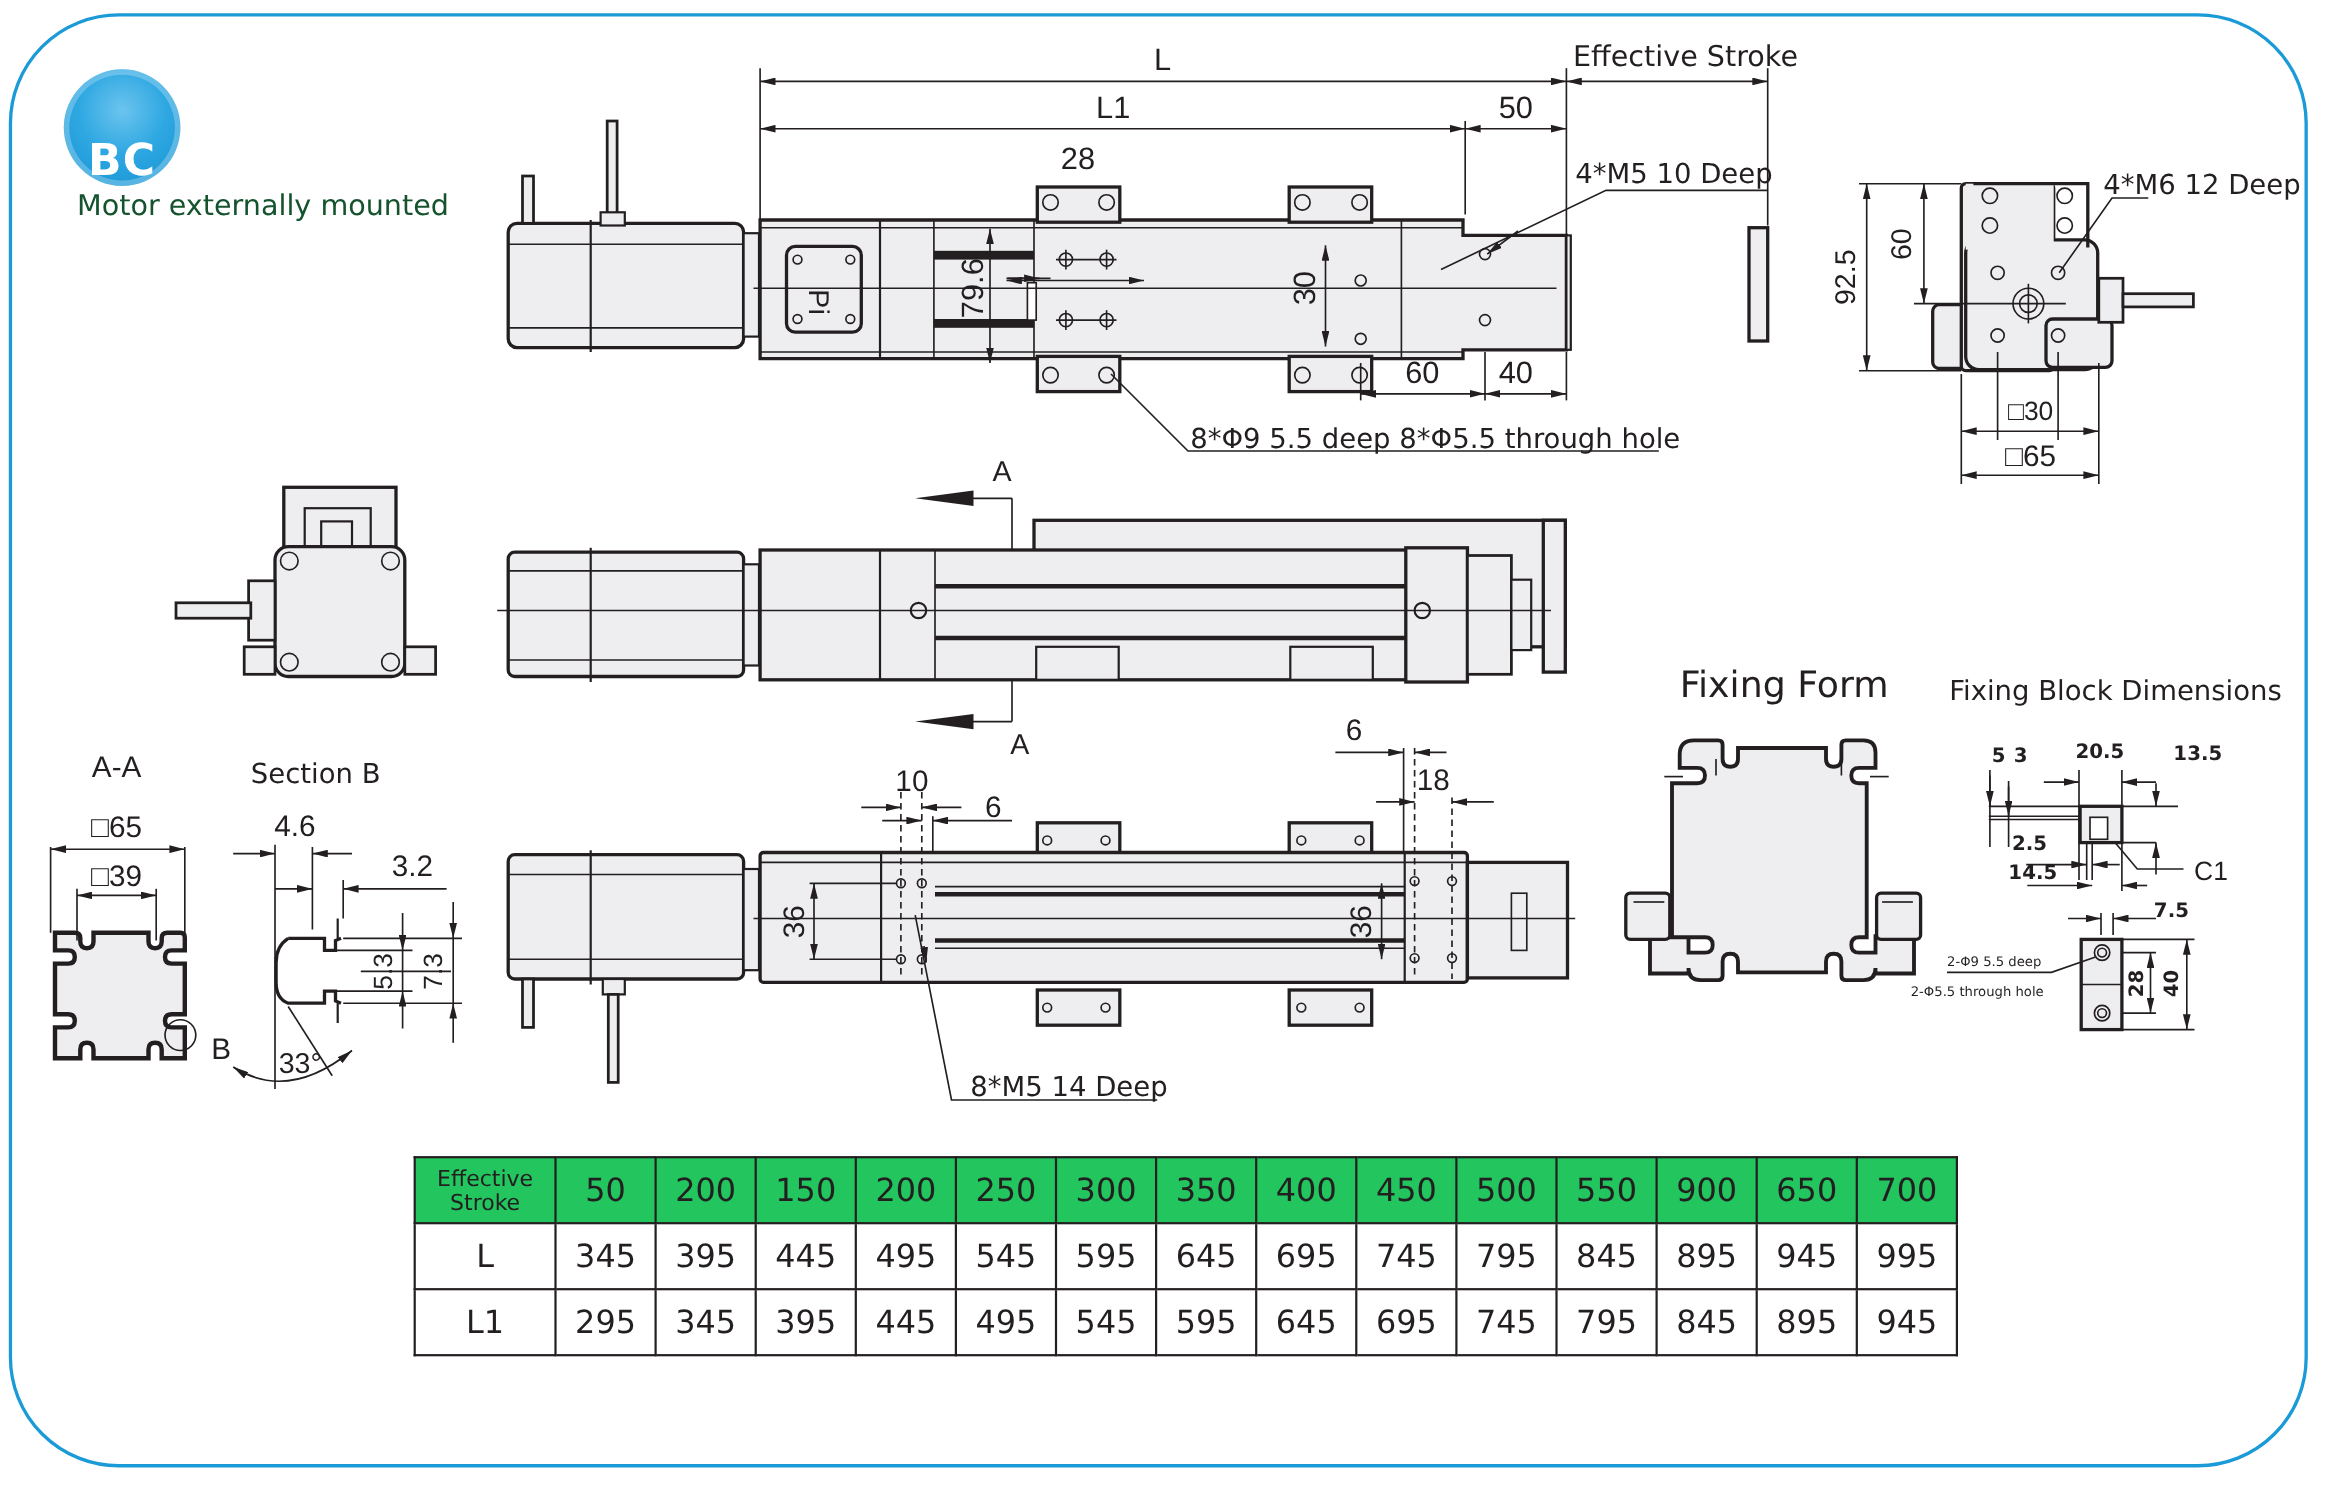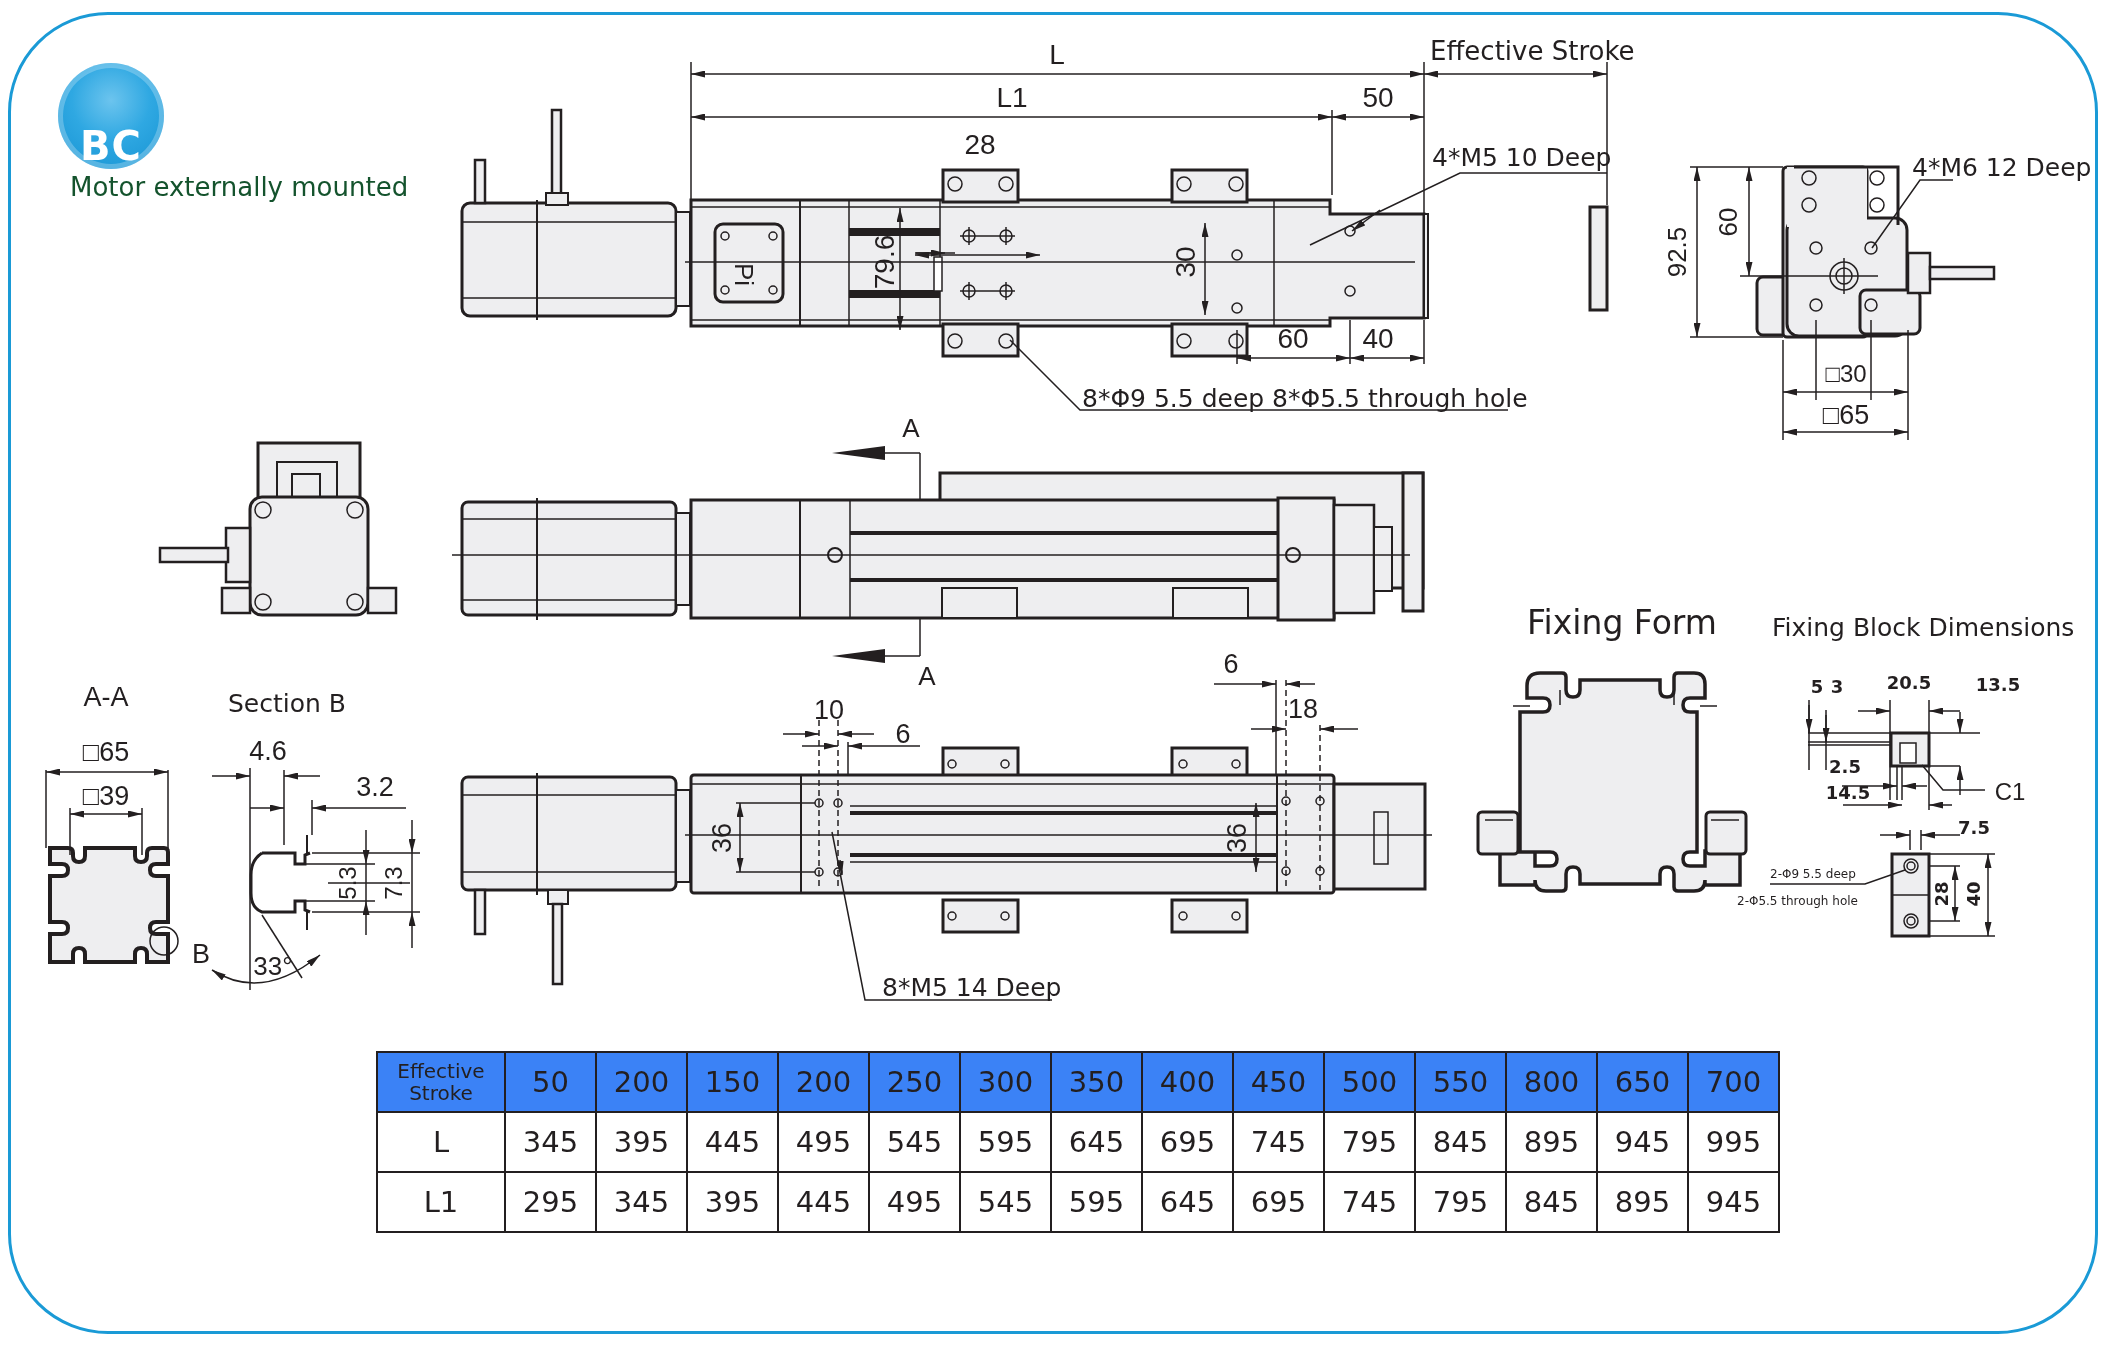"Effective" #spec-table th { background: #3b82f6 -> #22c55e }
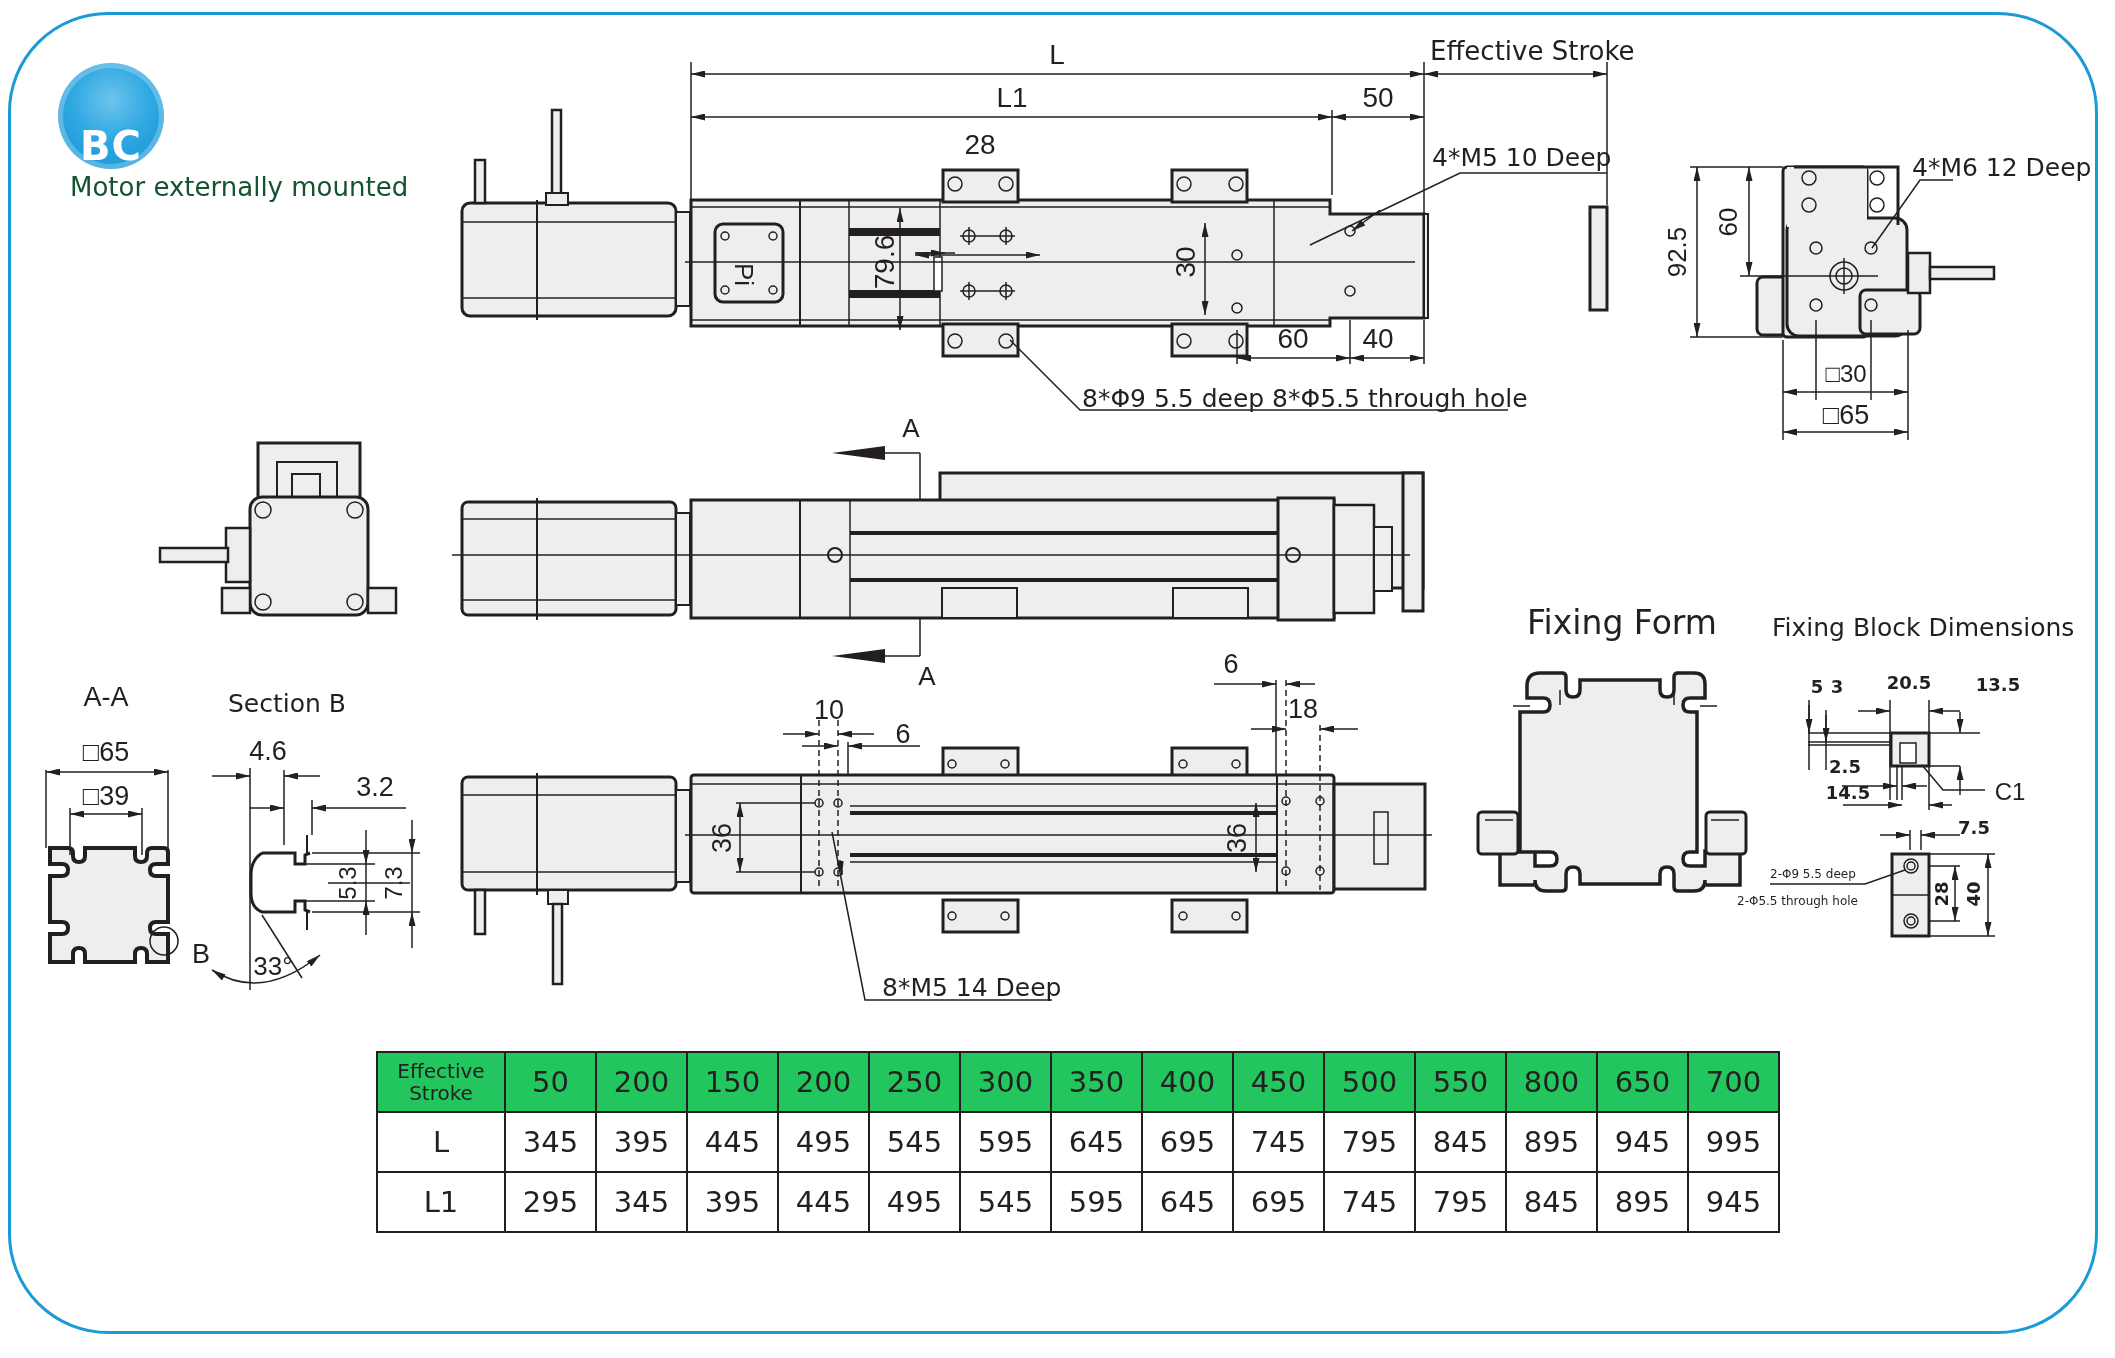"800" th { text: 800 -> 900 }
